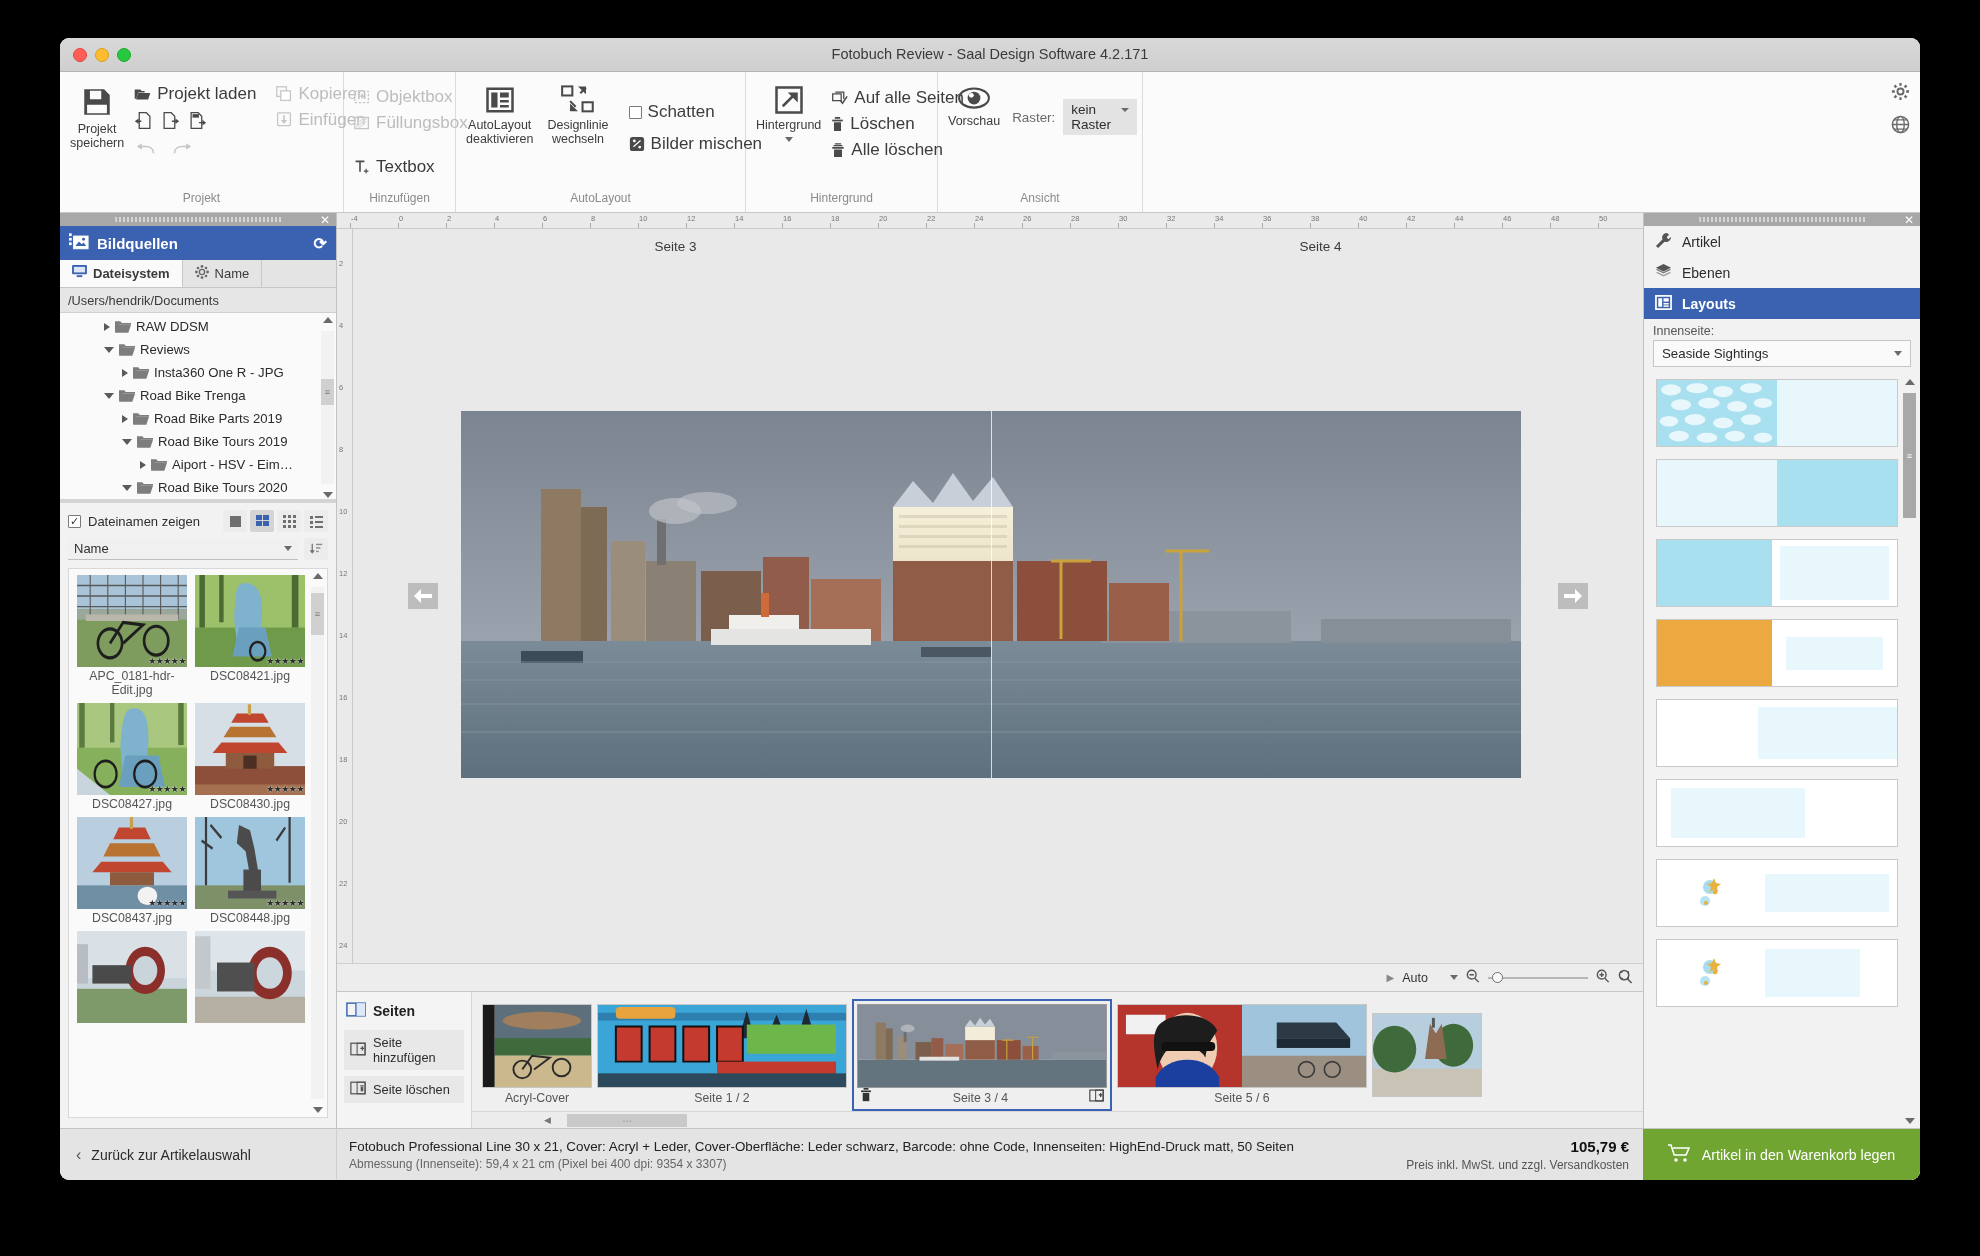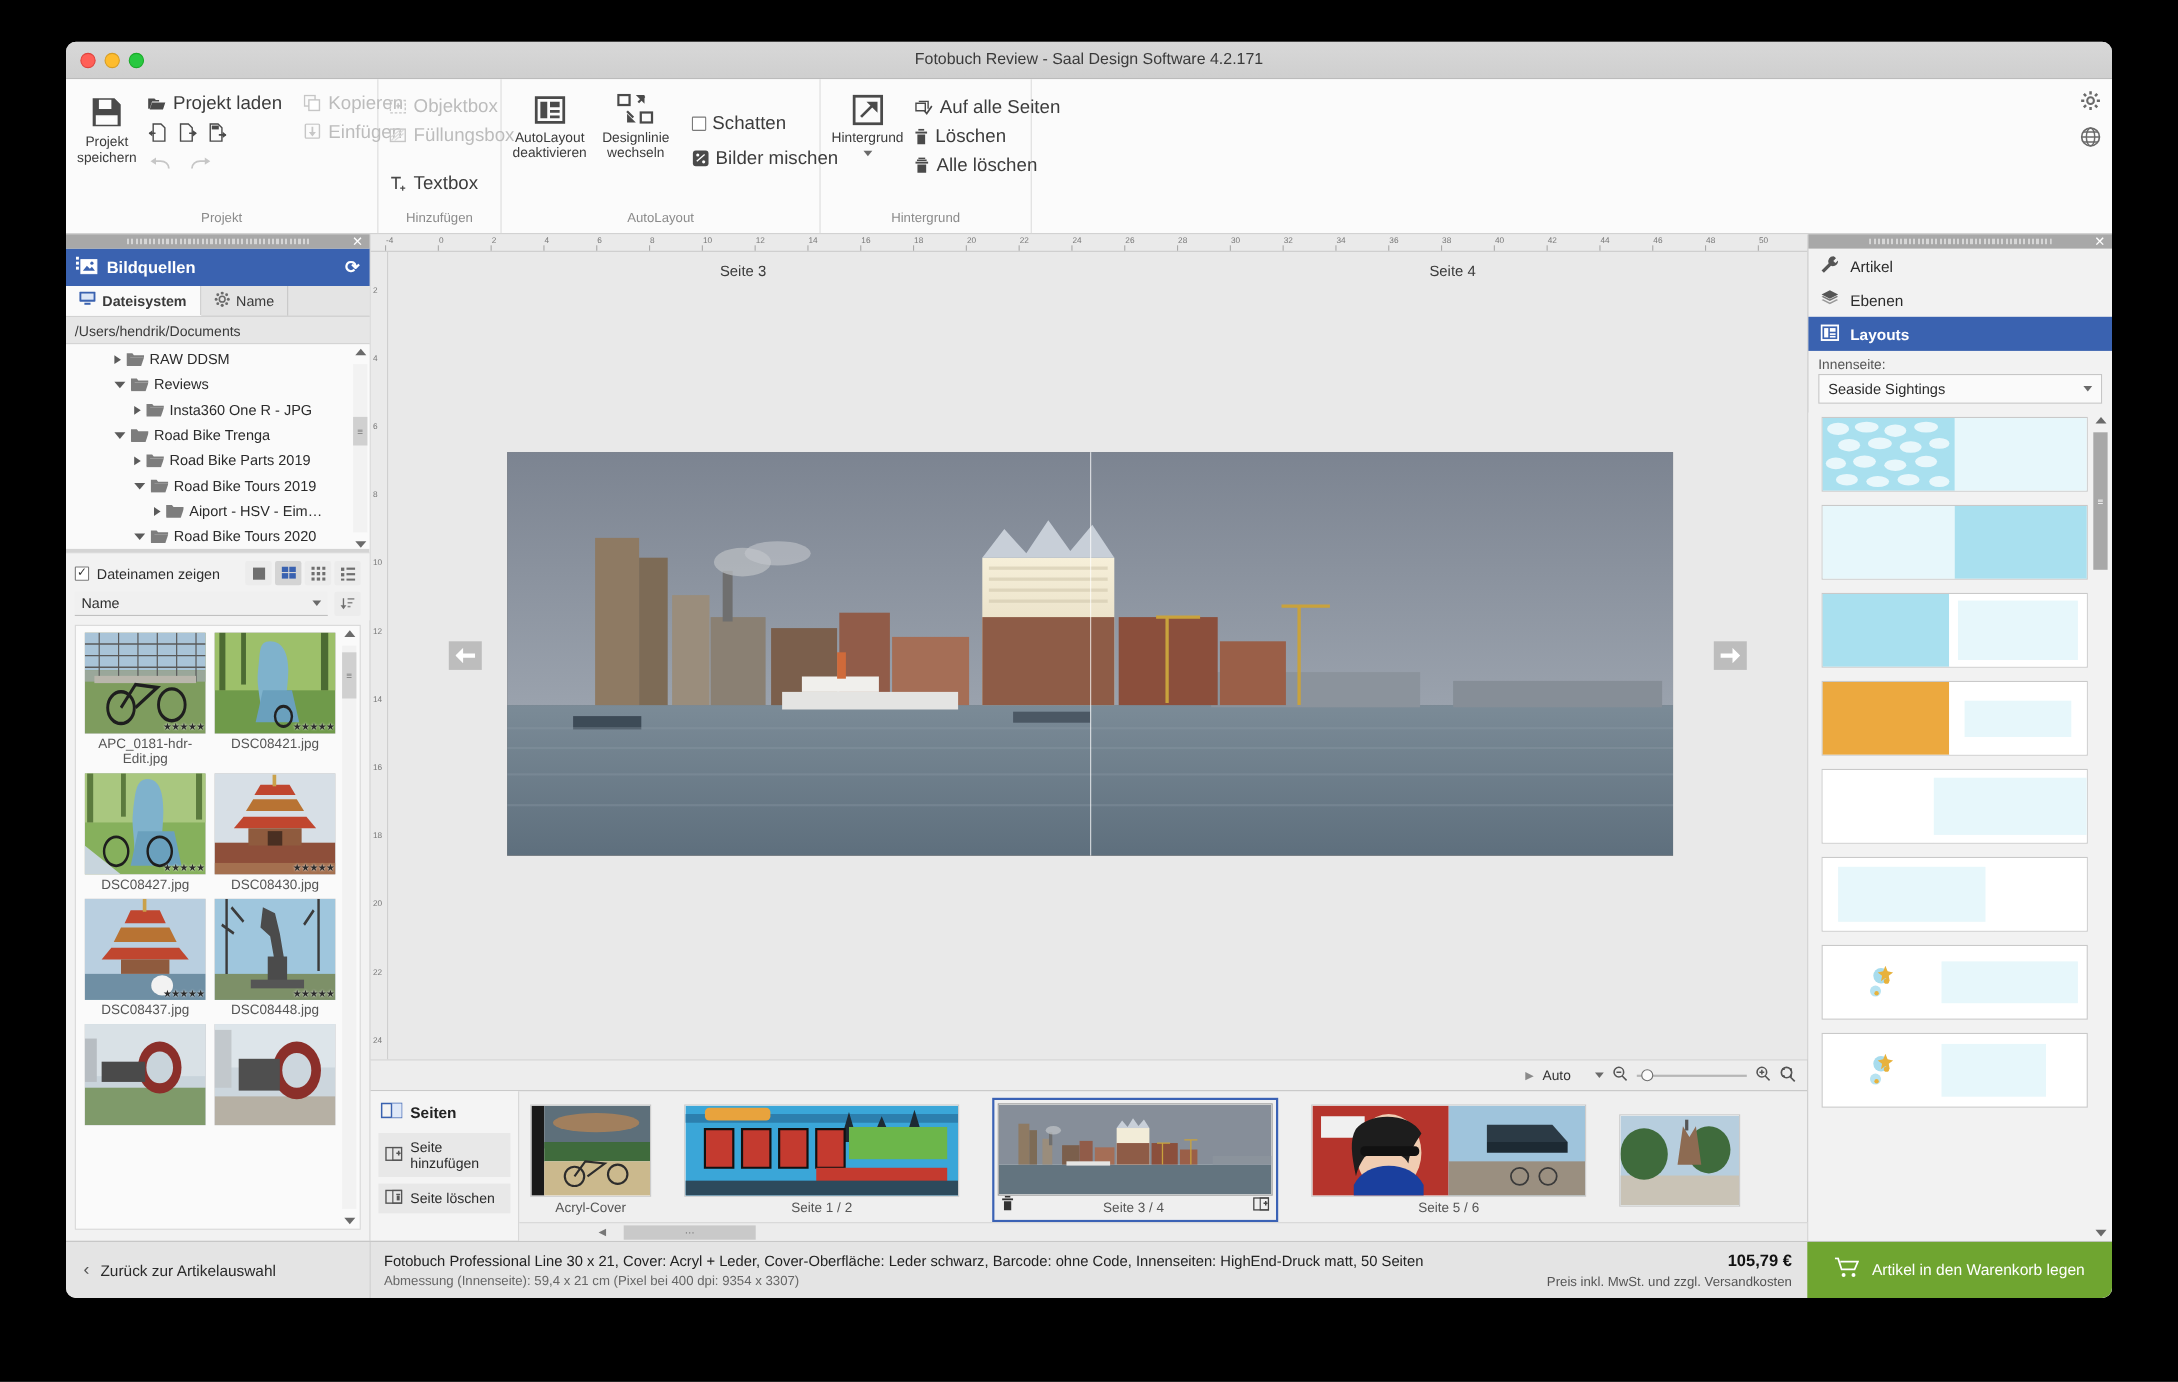"Vorschau" div.rgroup { html: none -> <div> <div> <div> <span> <svg> <ellipse></ellipse> <circle></circle> <circle></circle> </svg> </span> <span>Vorschau</span> </div> <div> <span>Raster:</span> <span> <span>kein Raster</span> <span></span> </span> </div> </div> <div>Ansicht</div> </div> }
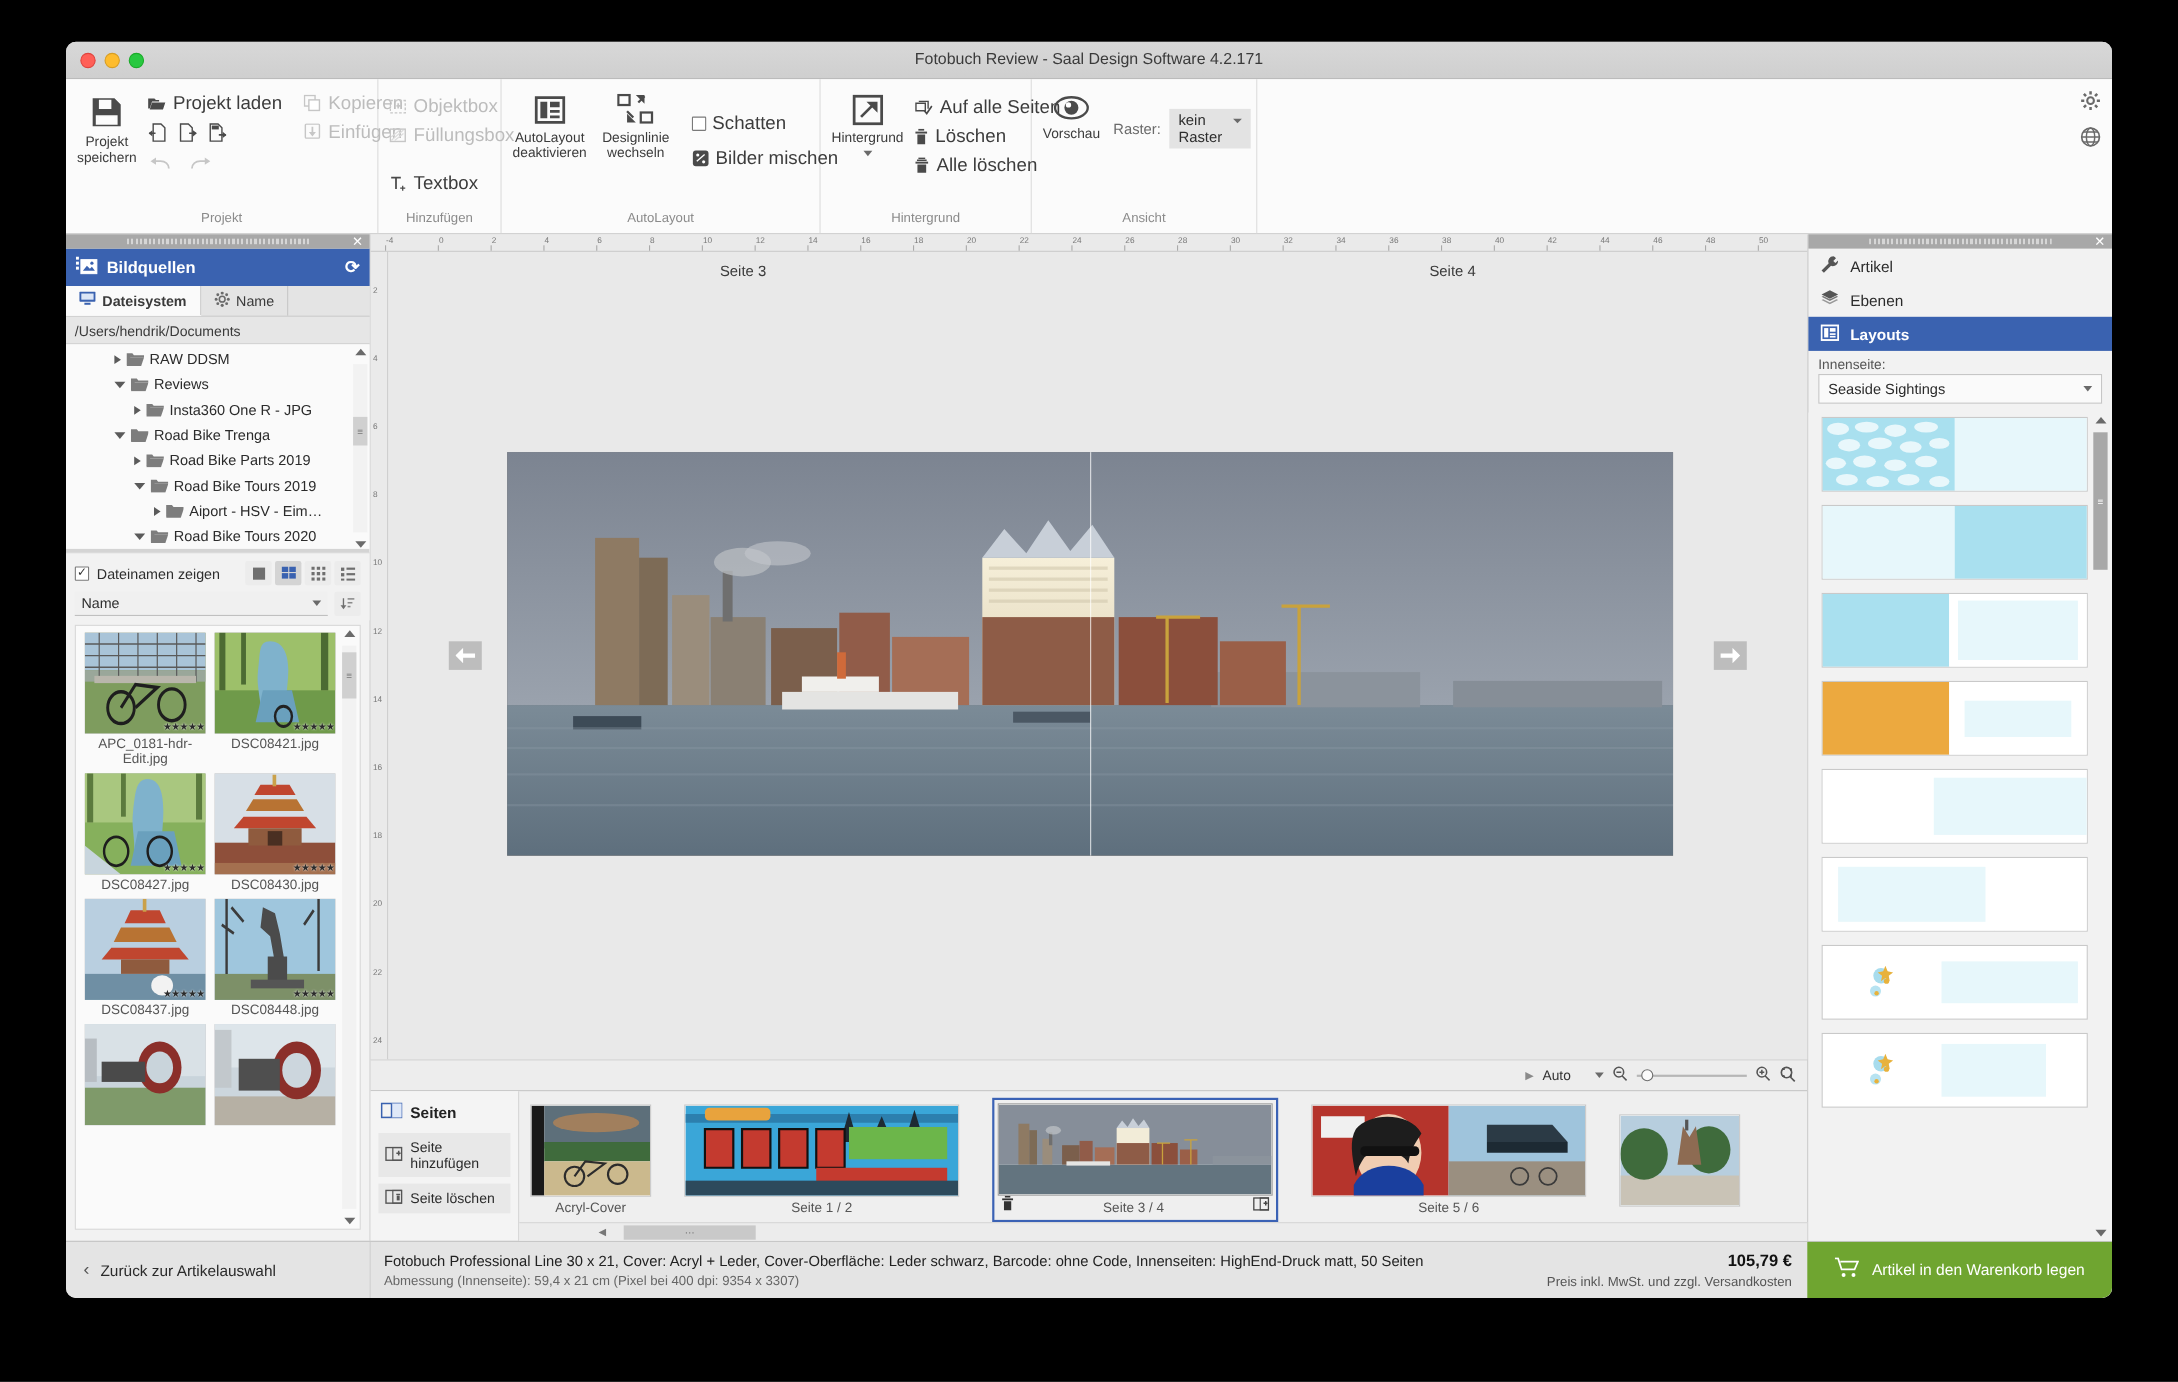"Acryl-Cover" .pages { gap: 30px -> 5px }
